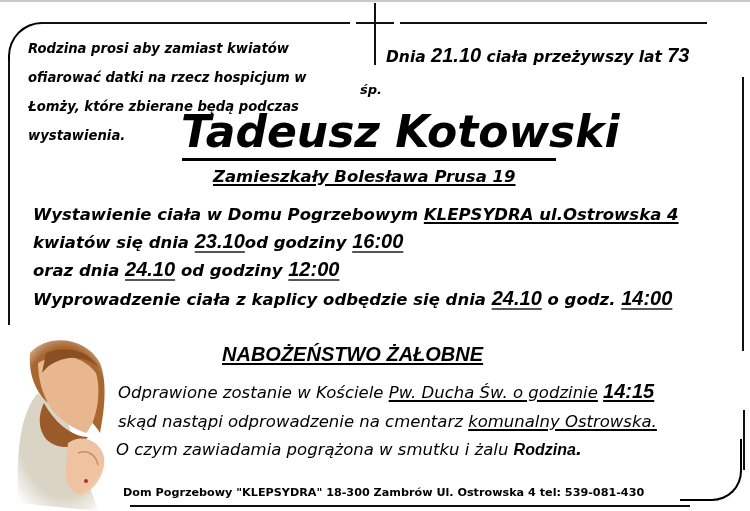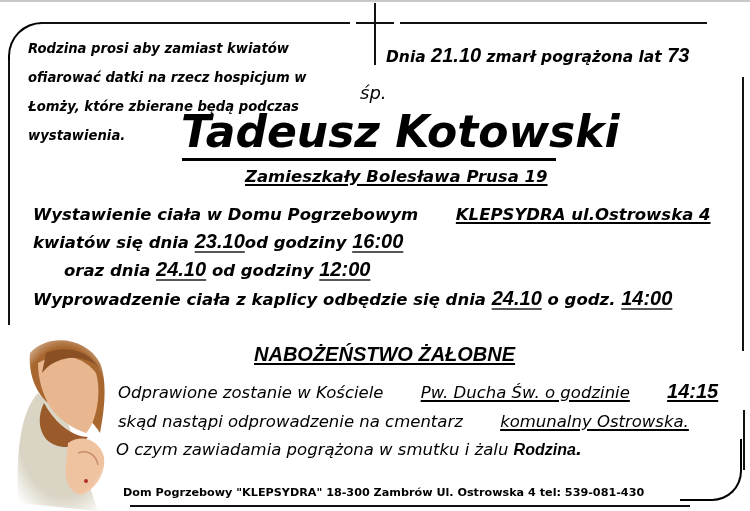"zmarł pogrążona lat" span { text: zmarł pogrążona -> ciała przeżywszy }
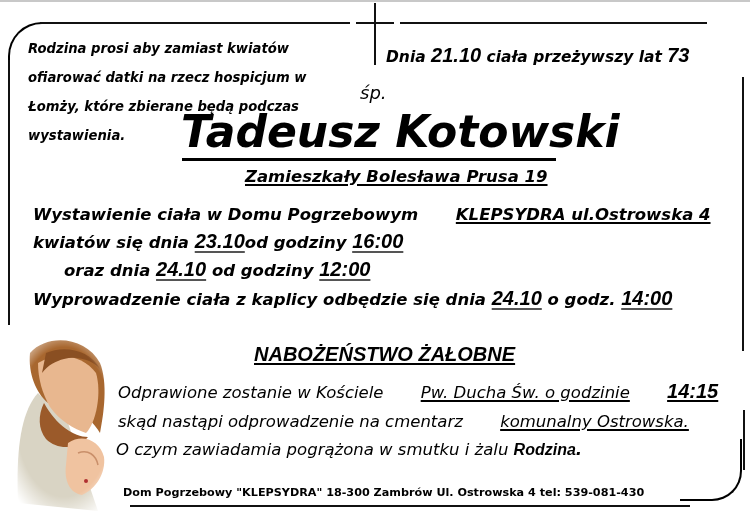"śp." .sp { font-size: 18px -> 13px; font-weight: normal -> bold }
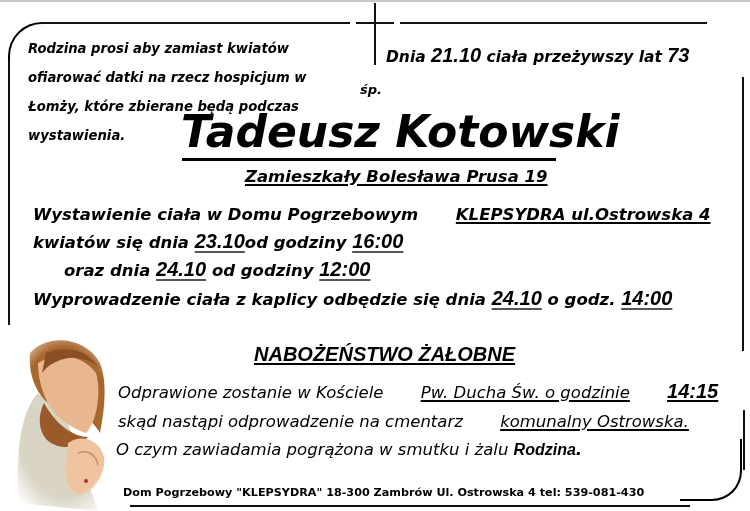"Zamieszkały Bolesława Prusa 19" .u { margin-left: 32px -> none }
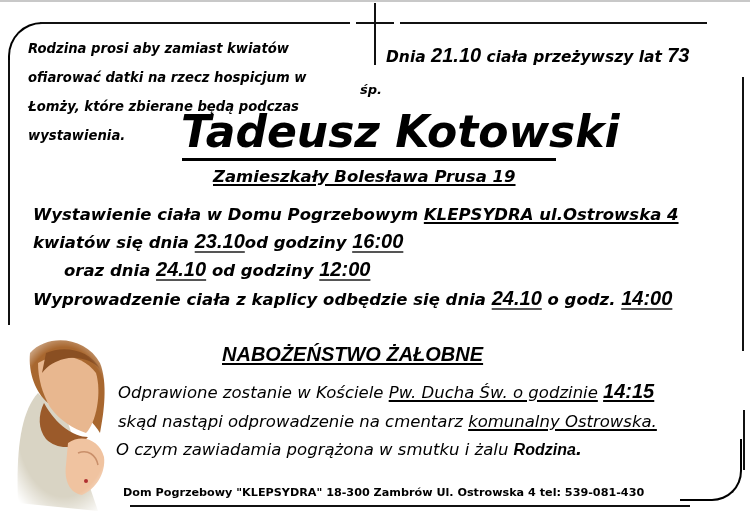"oraz dnia 24.10 od godziny" div.abs { margin-left: 31px -> none }
